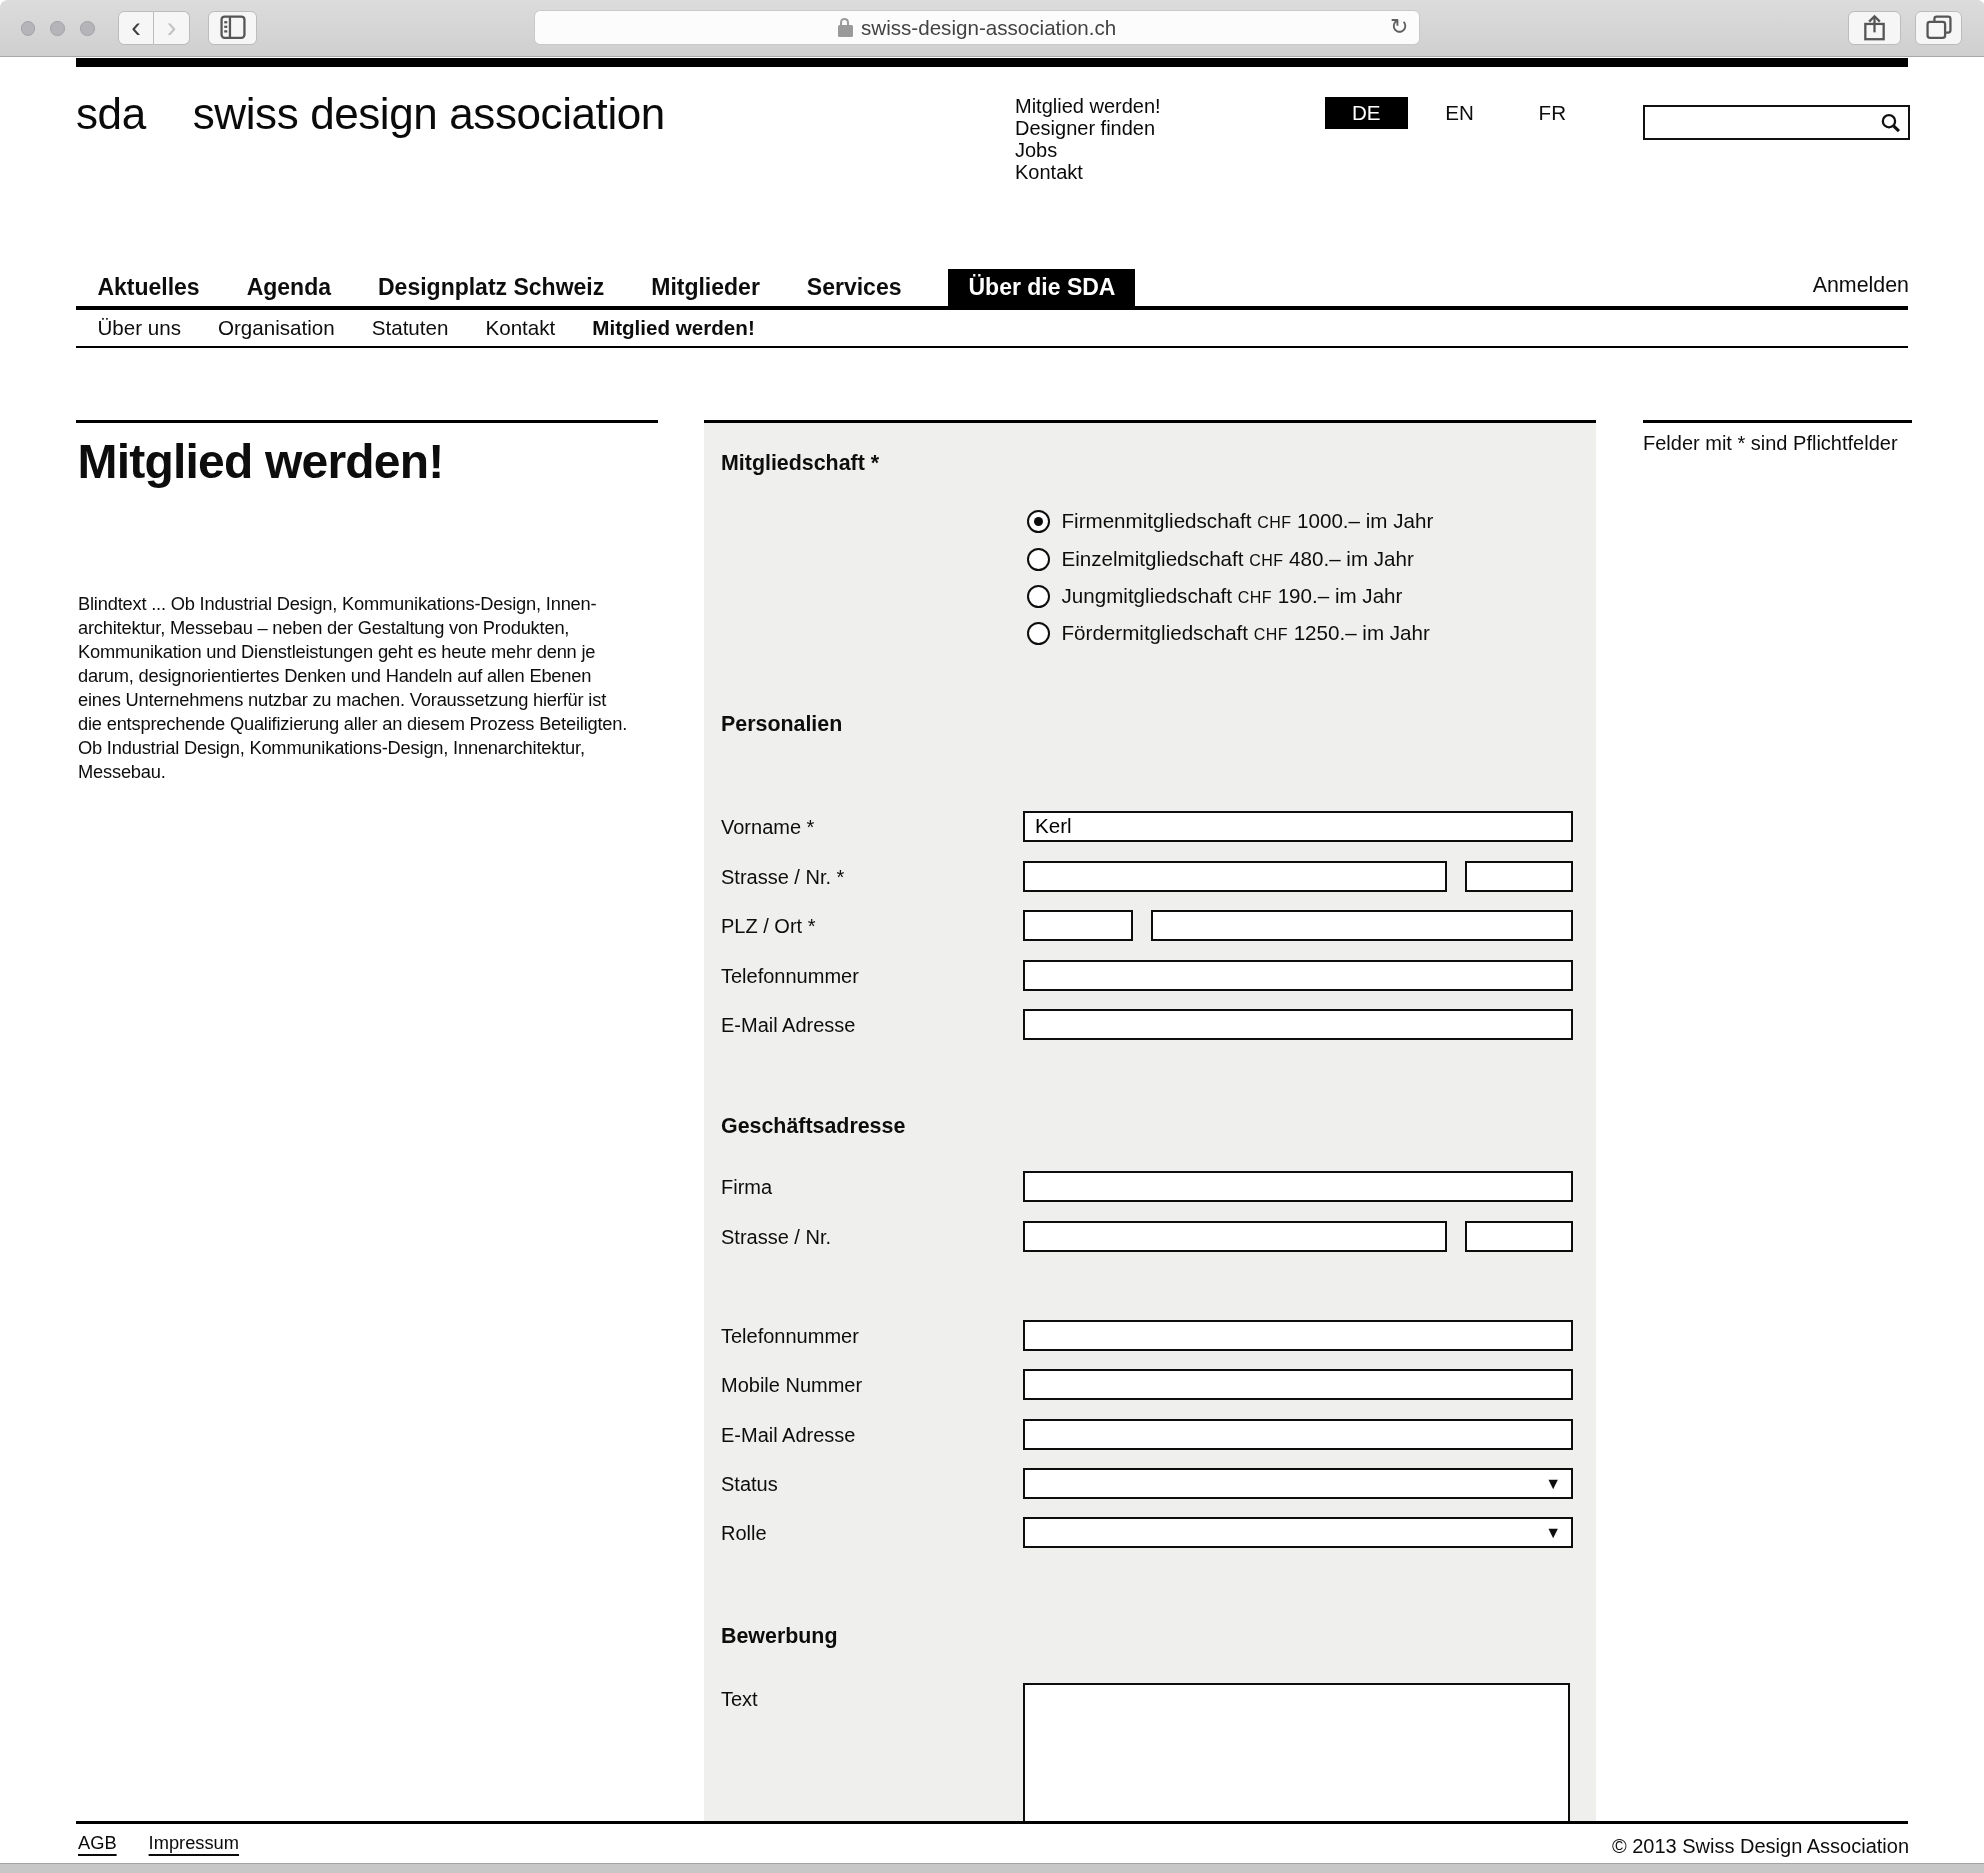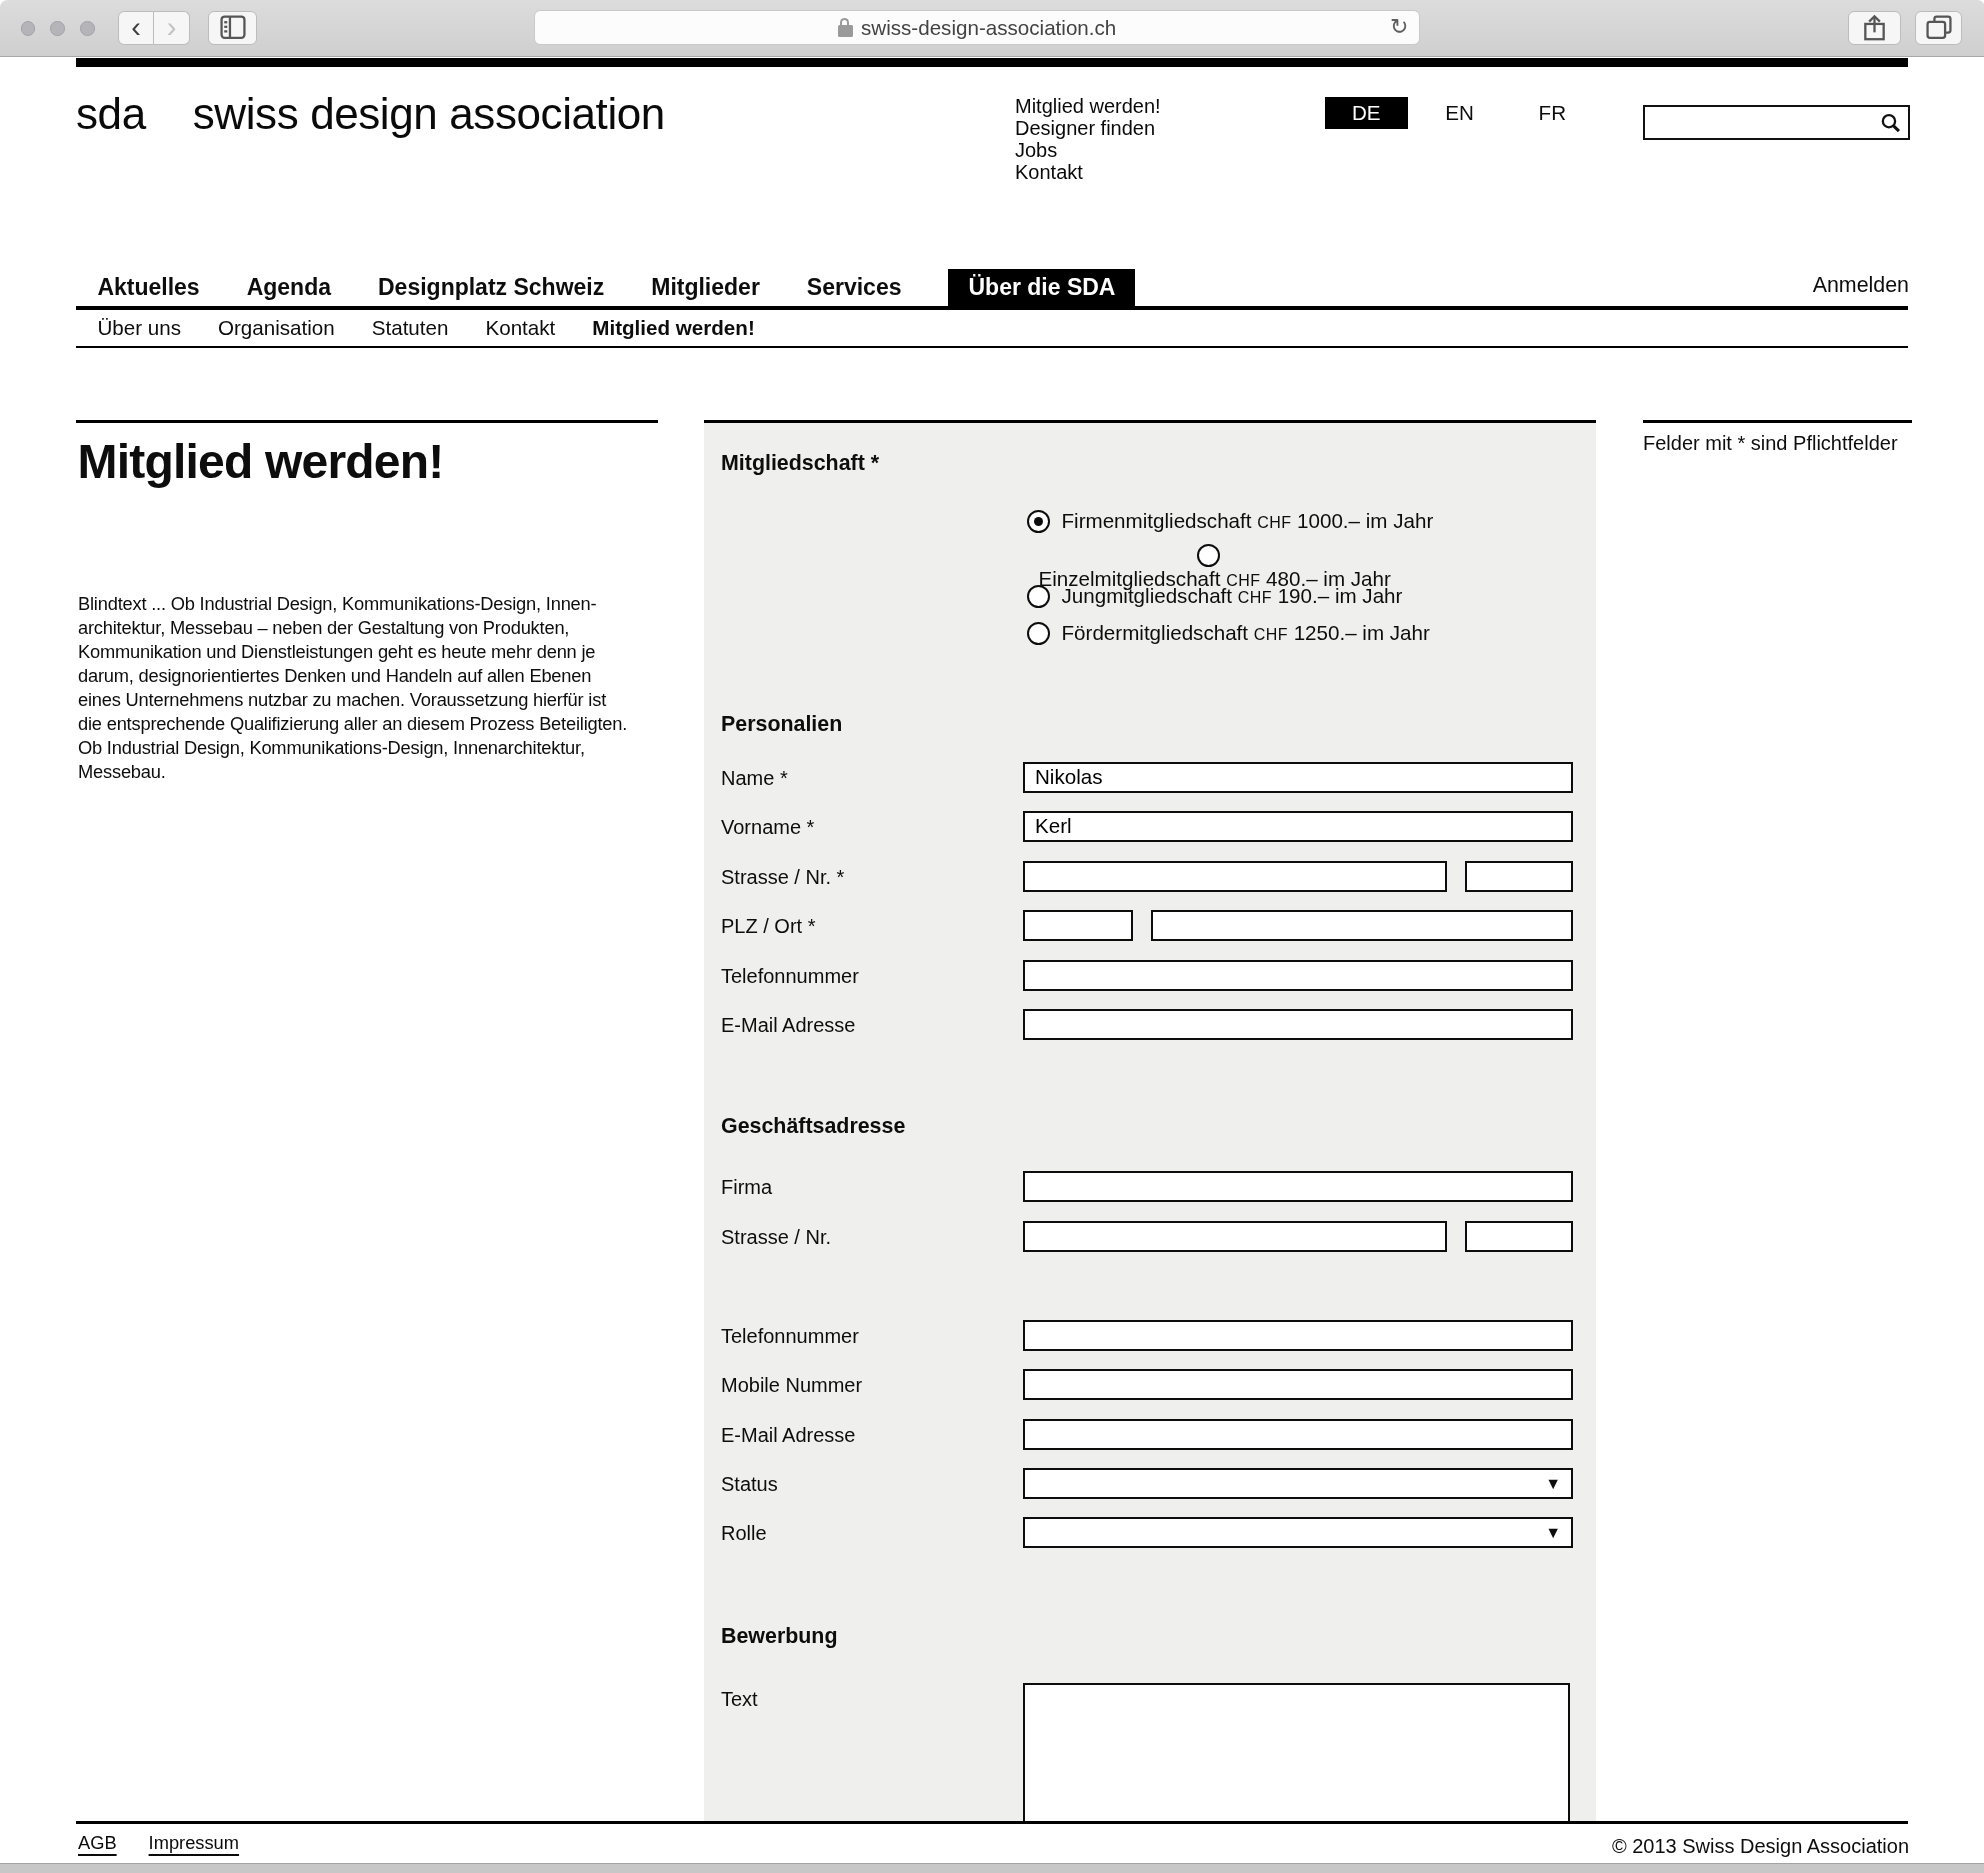"Einzelmitgliedschaft CHF 480.– im Jahr" div.radio-row { flex-direction: column -> none }
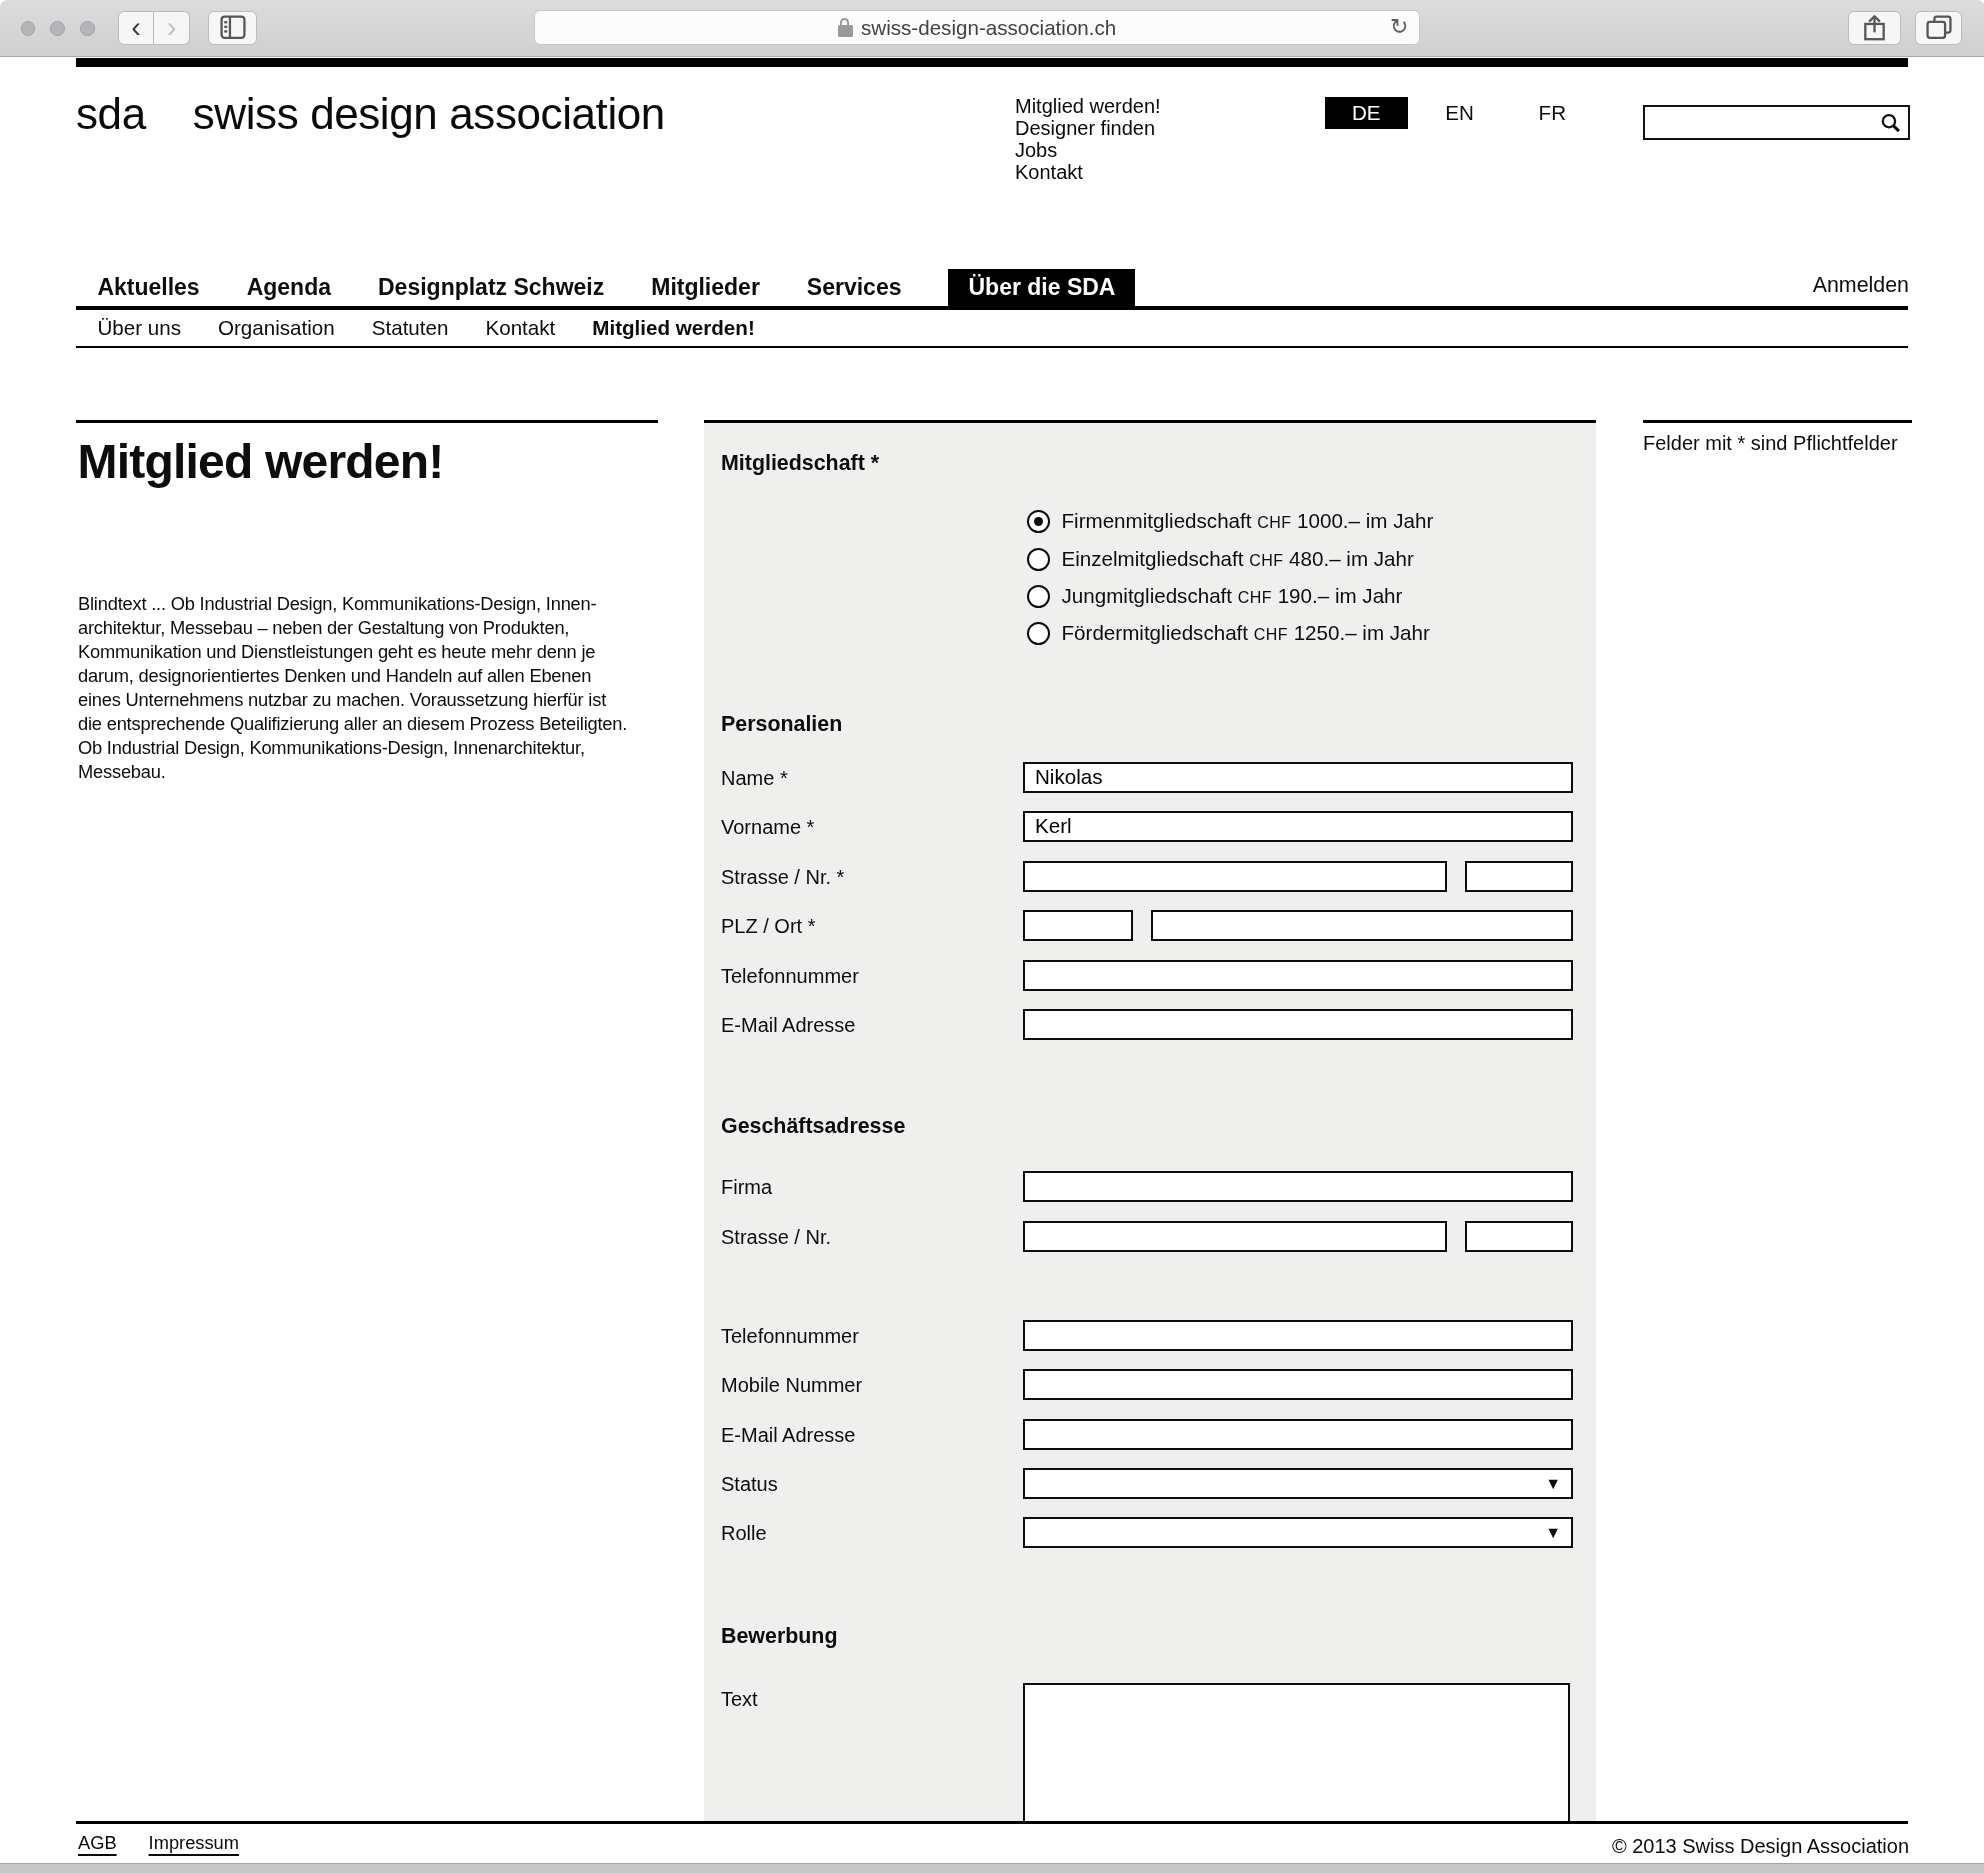"Name *" div.form-row { html: <div> <div>Name *</div> <div> <input> </div> </div> -> none }
